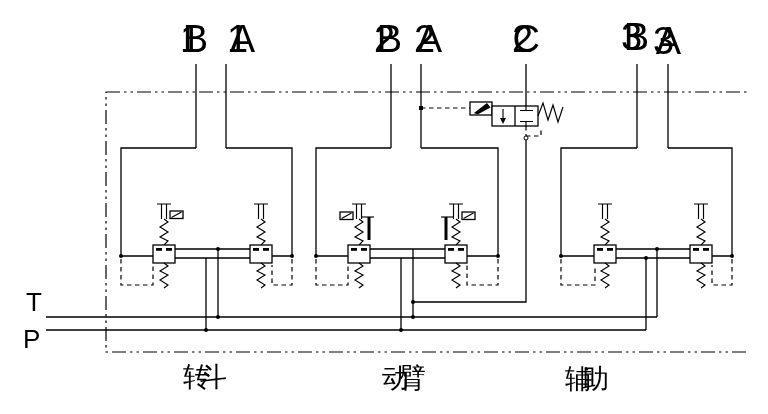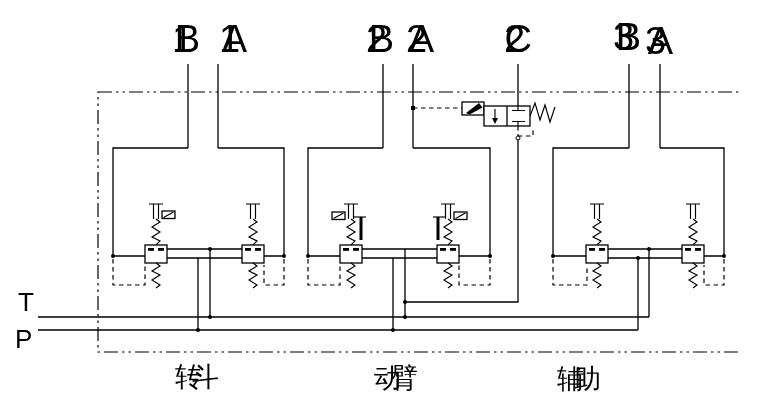"1B" .stage { padding-left: none -> 8px }
